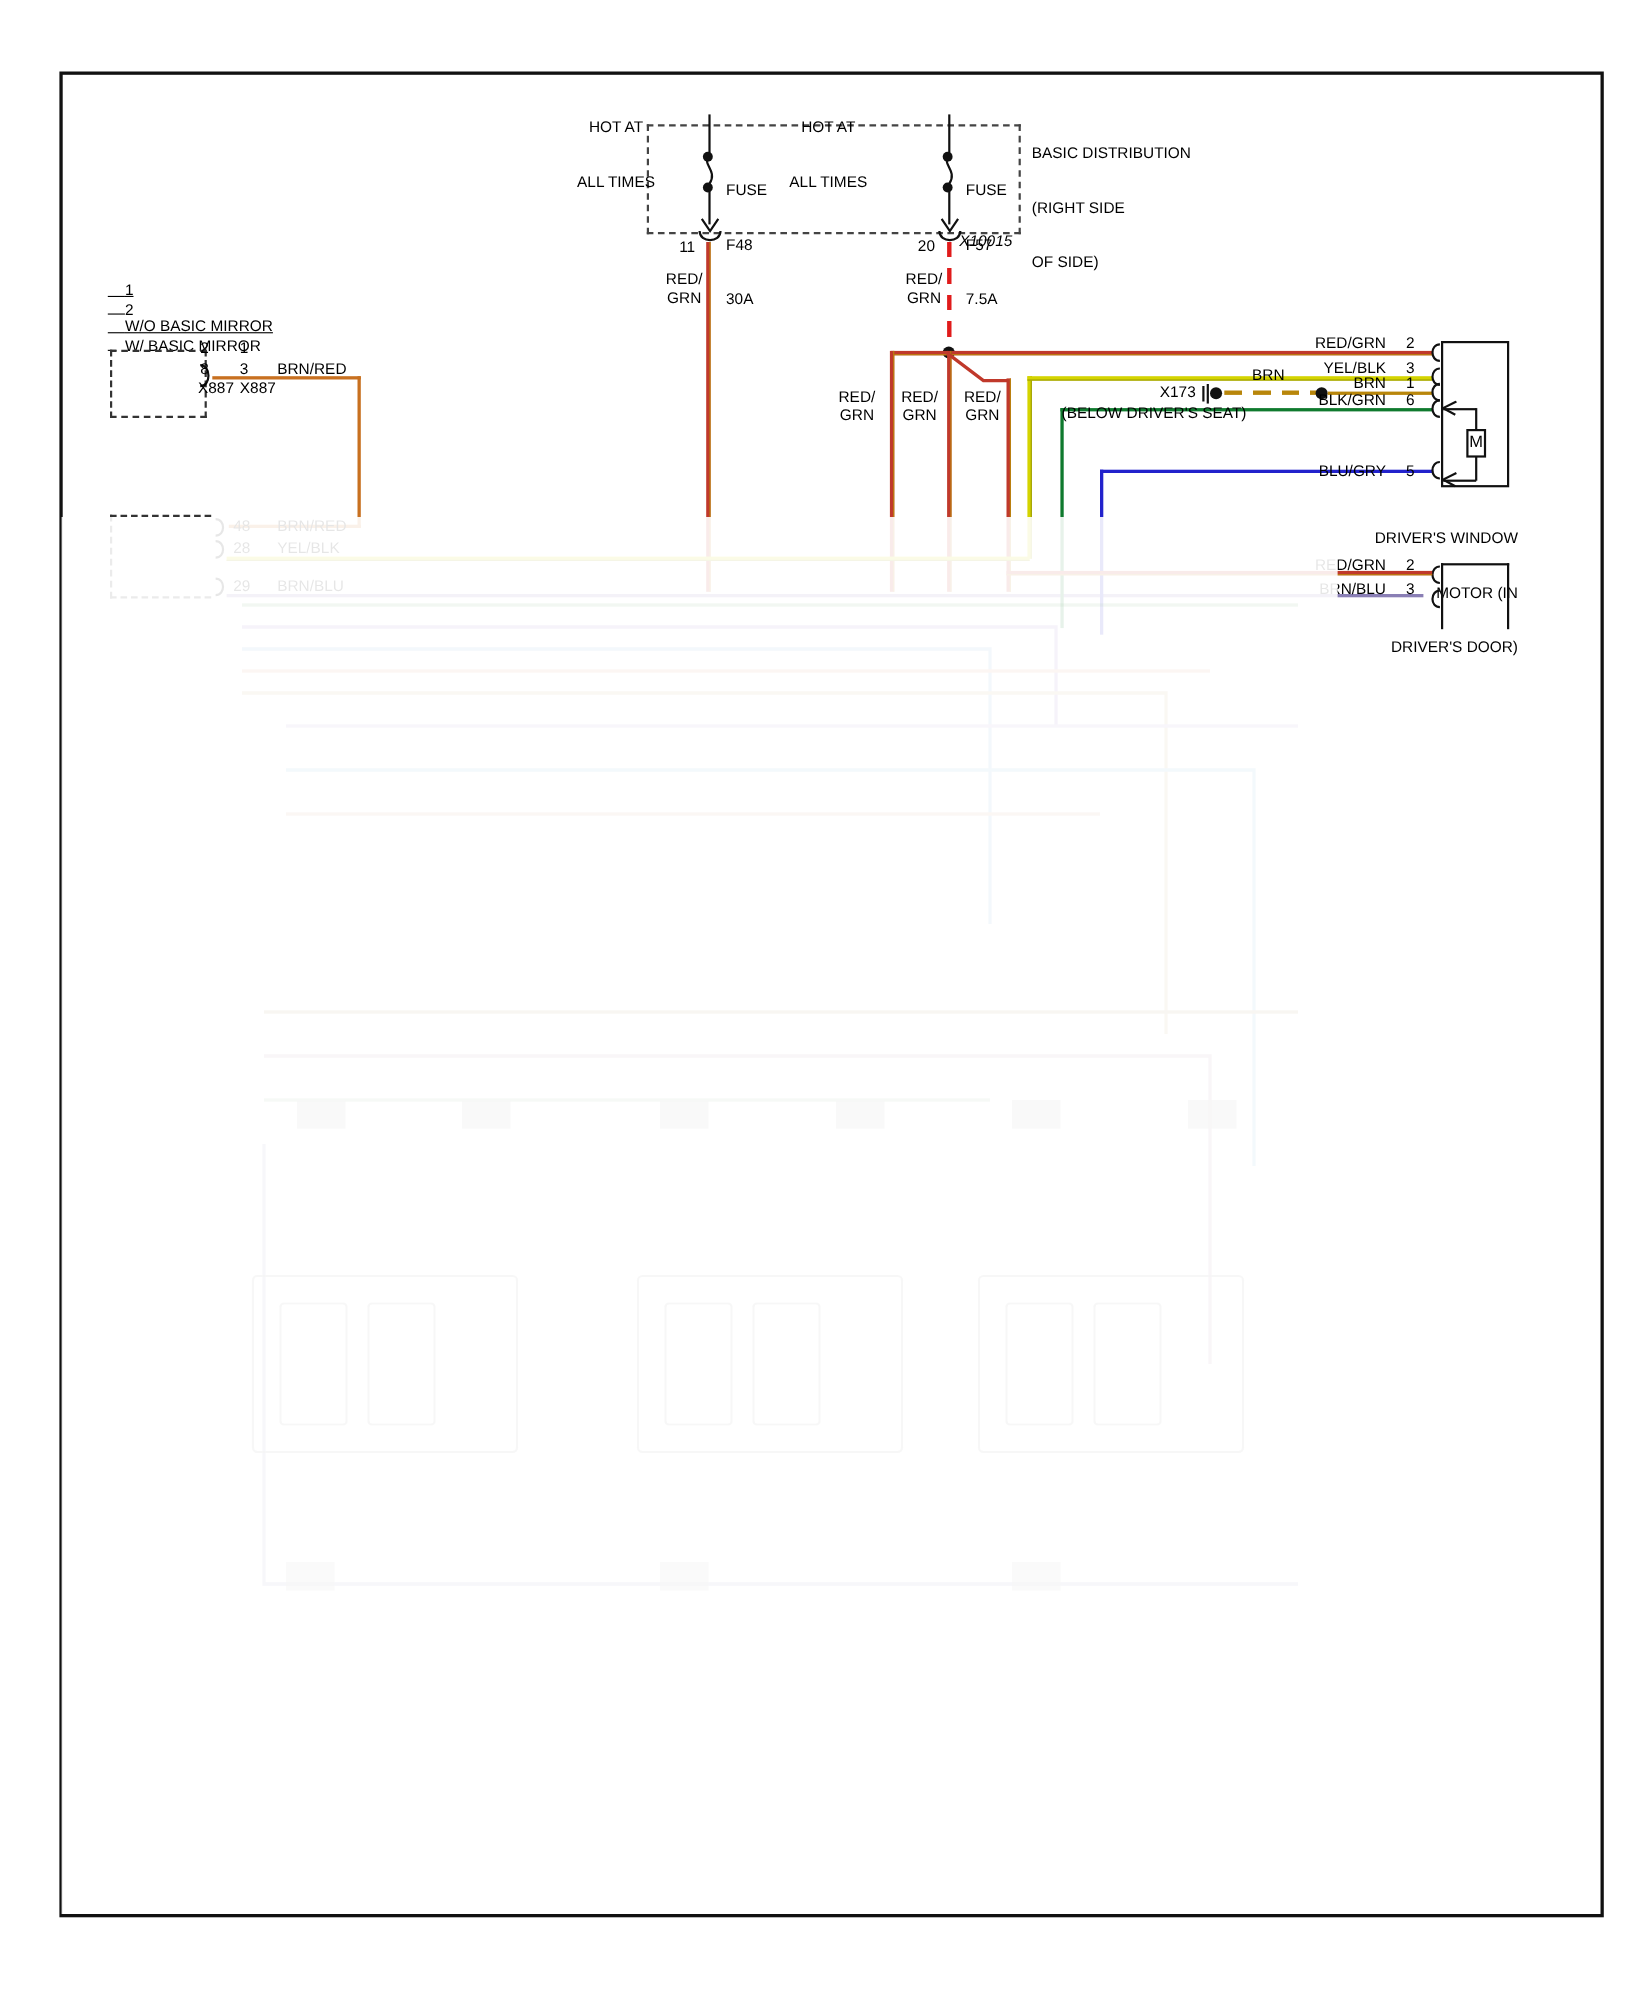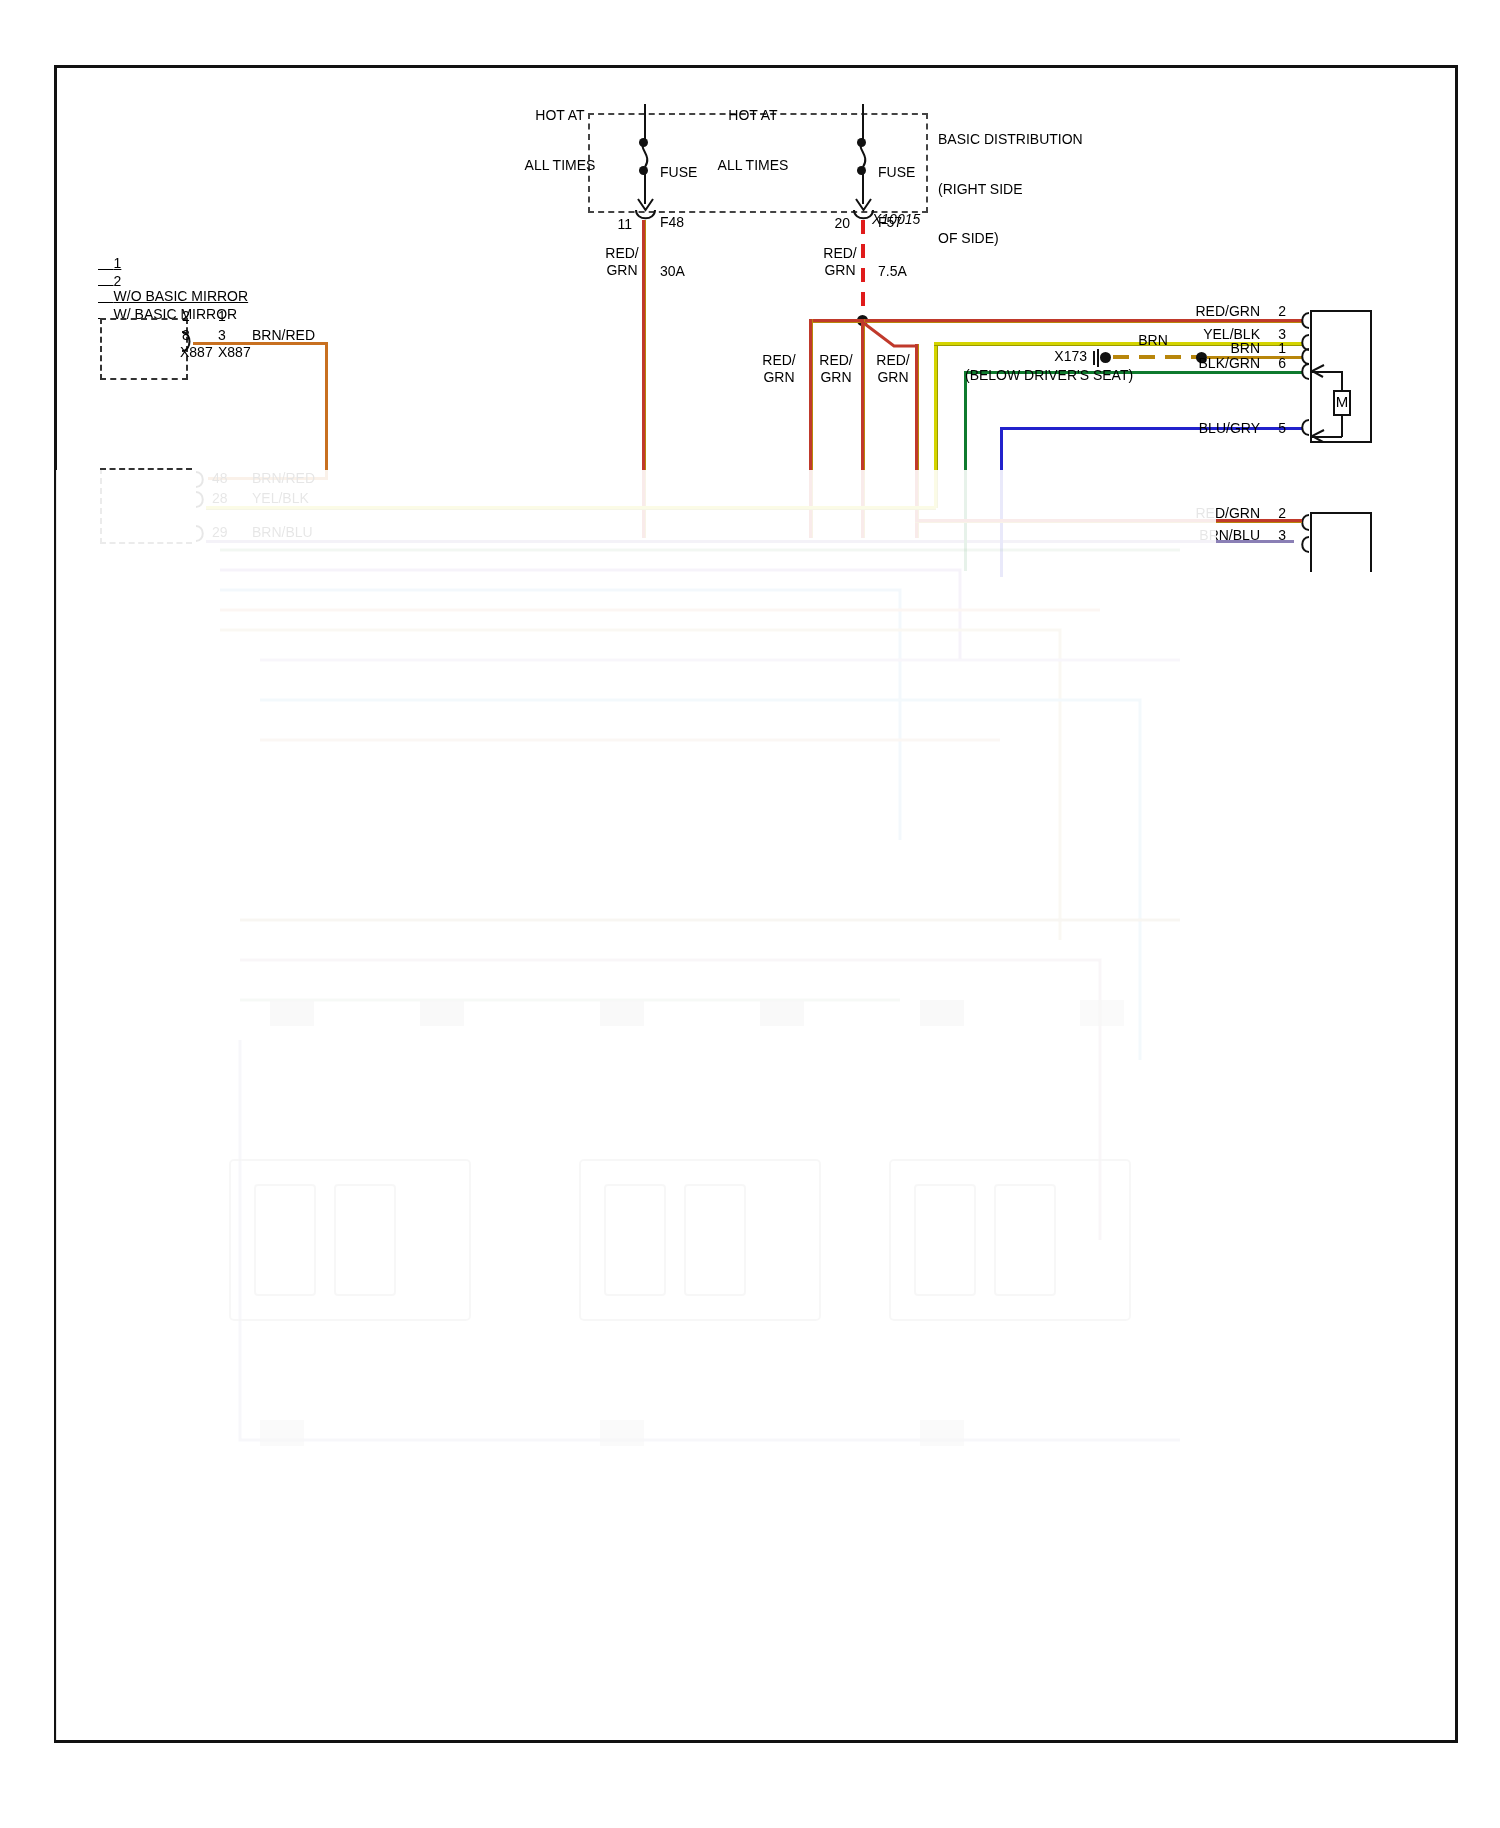"DRIVER'S WINDOW" div.lbl { html: none -> <div> <div>DRIVER'S WINDOW</div> <div>MOTOR (IN</div> <div>DRIVER'S DOOR)</div> </div> }
